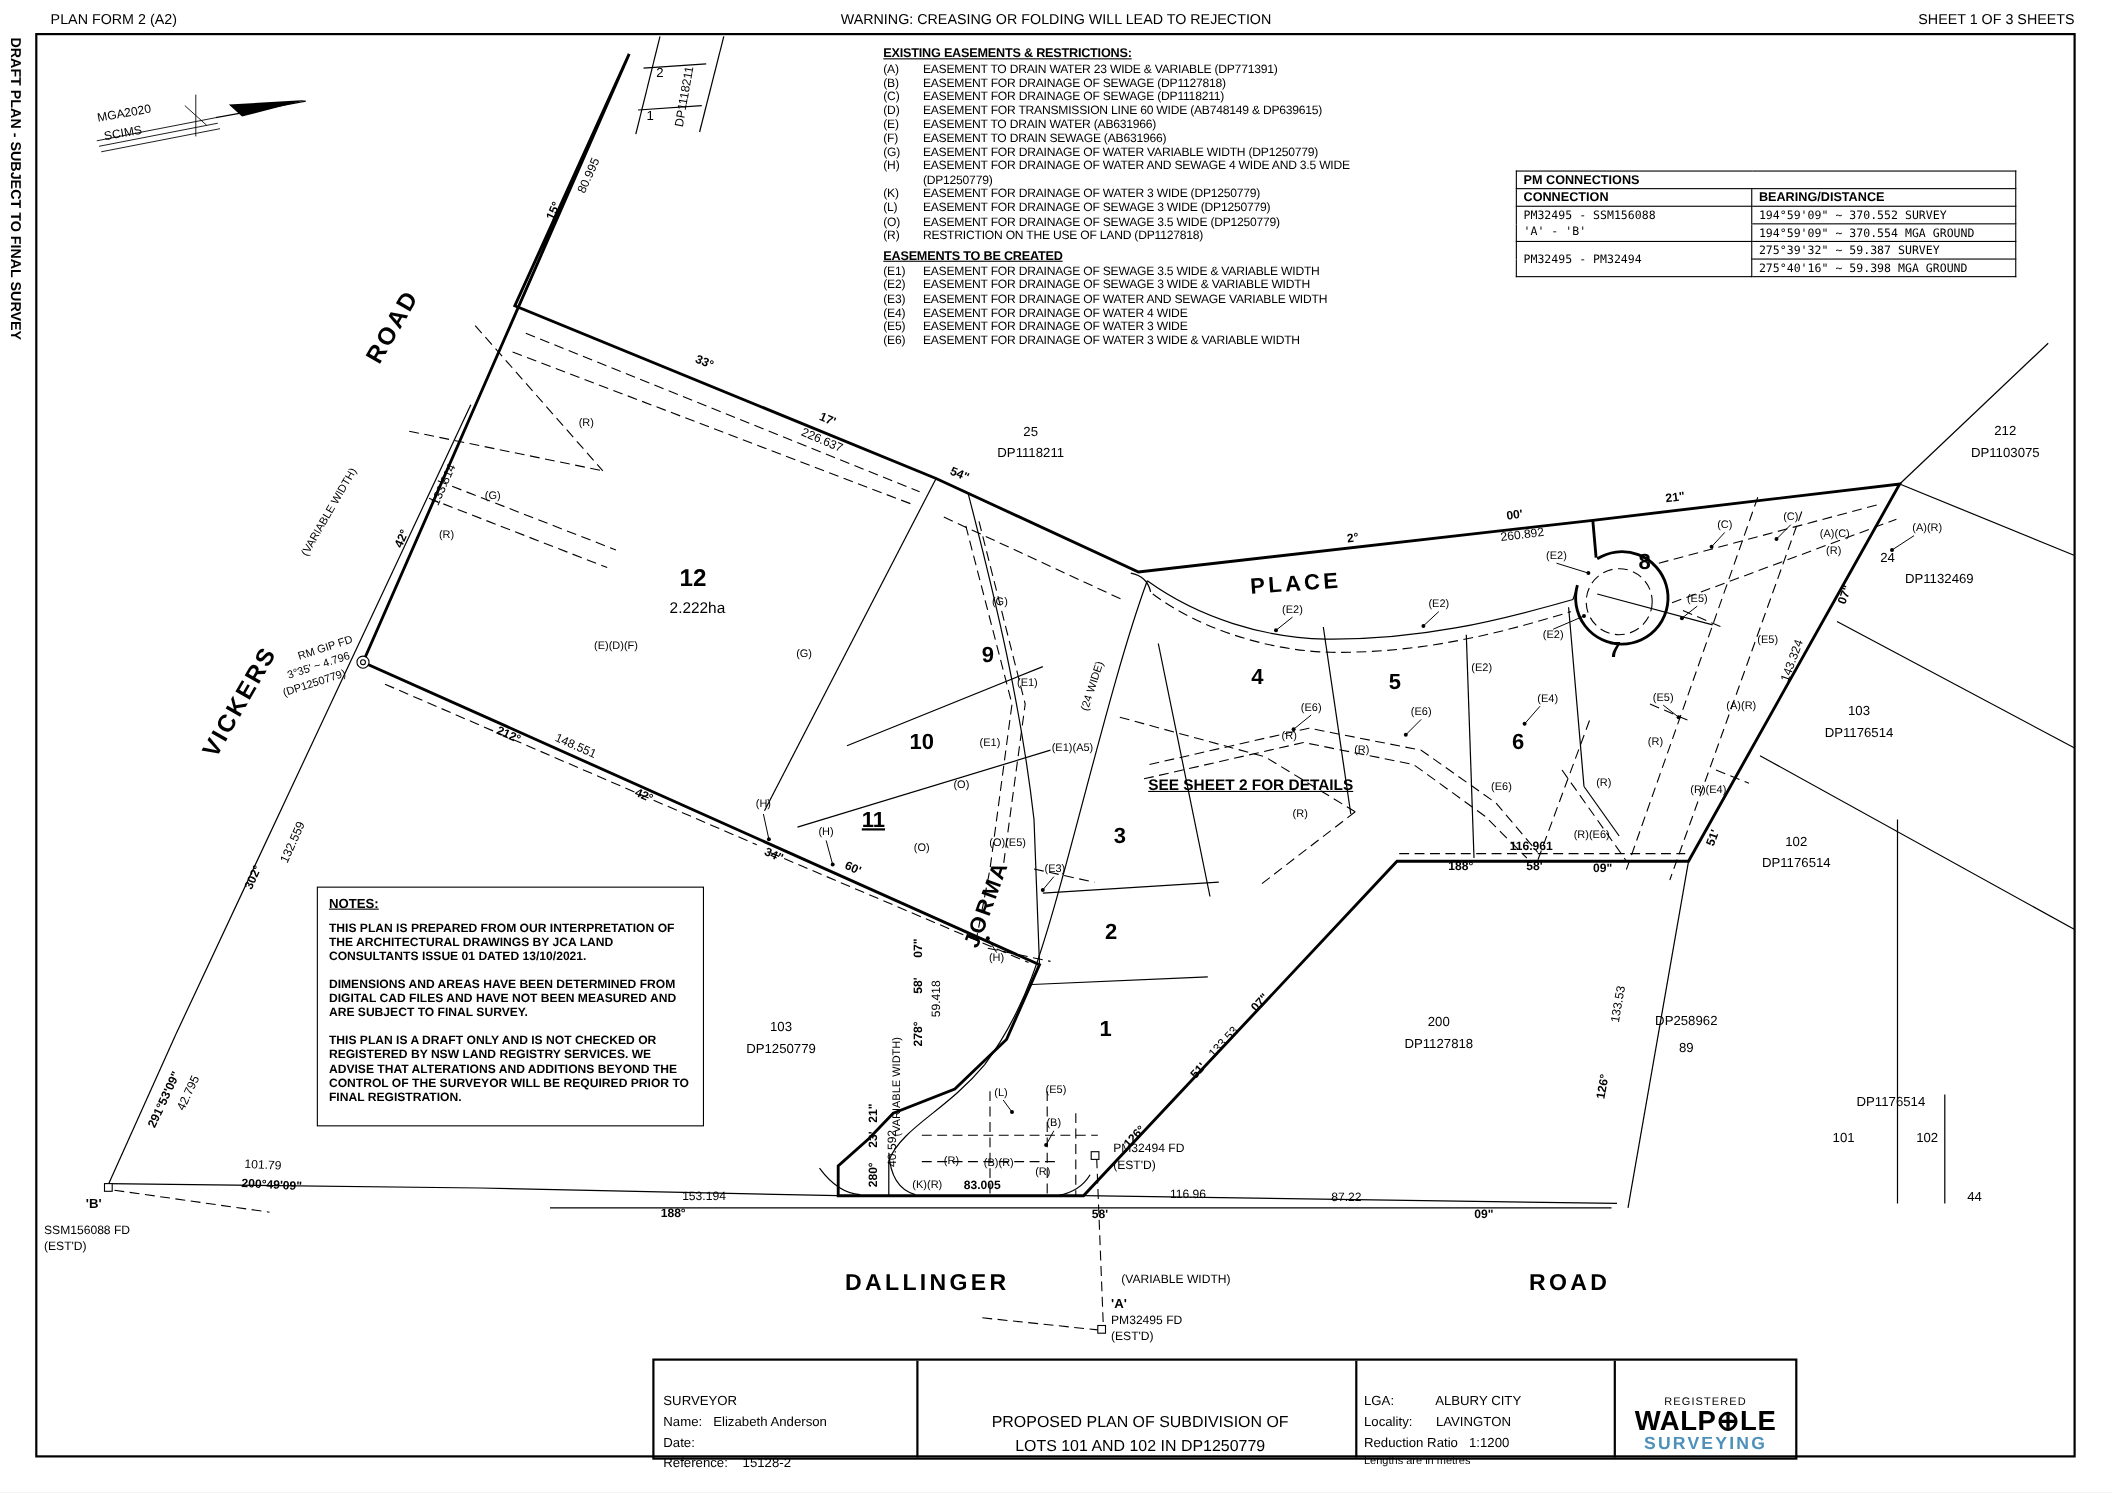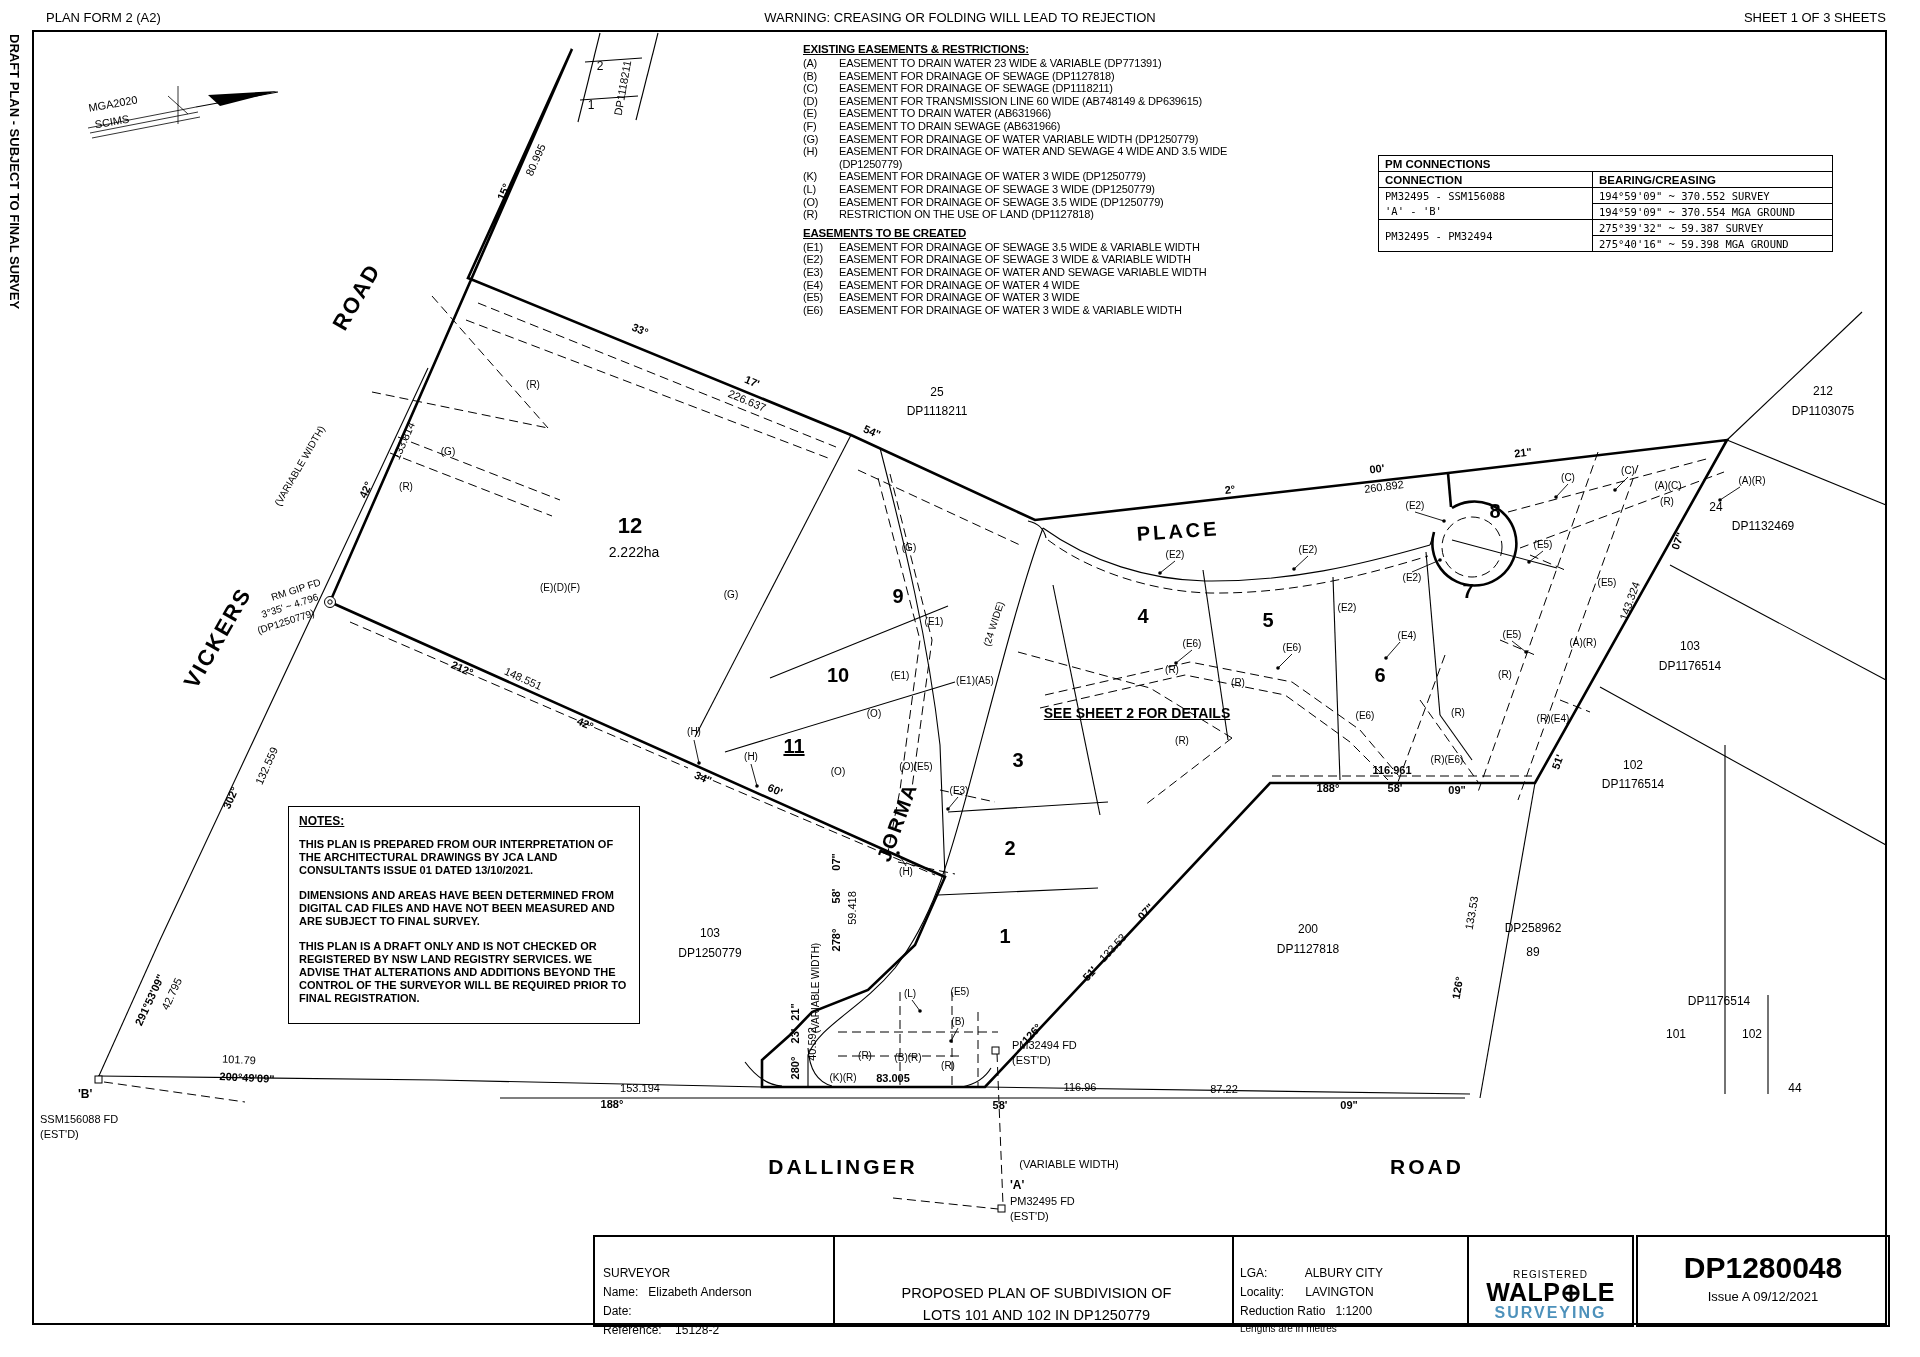"BEARING/CREASING" td.hd { text: BEARING/CREASING -> BEARING/DISTANCE }
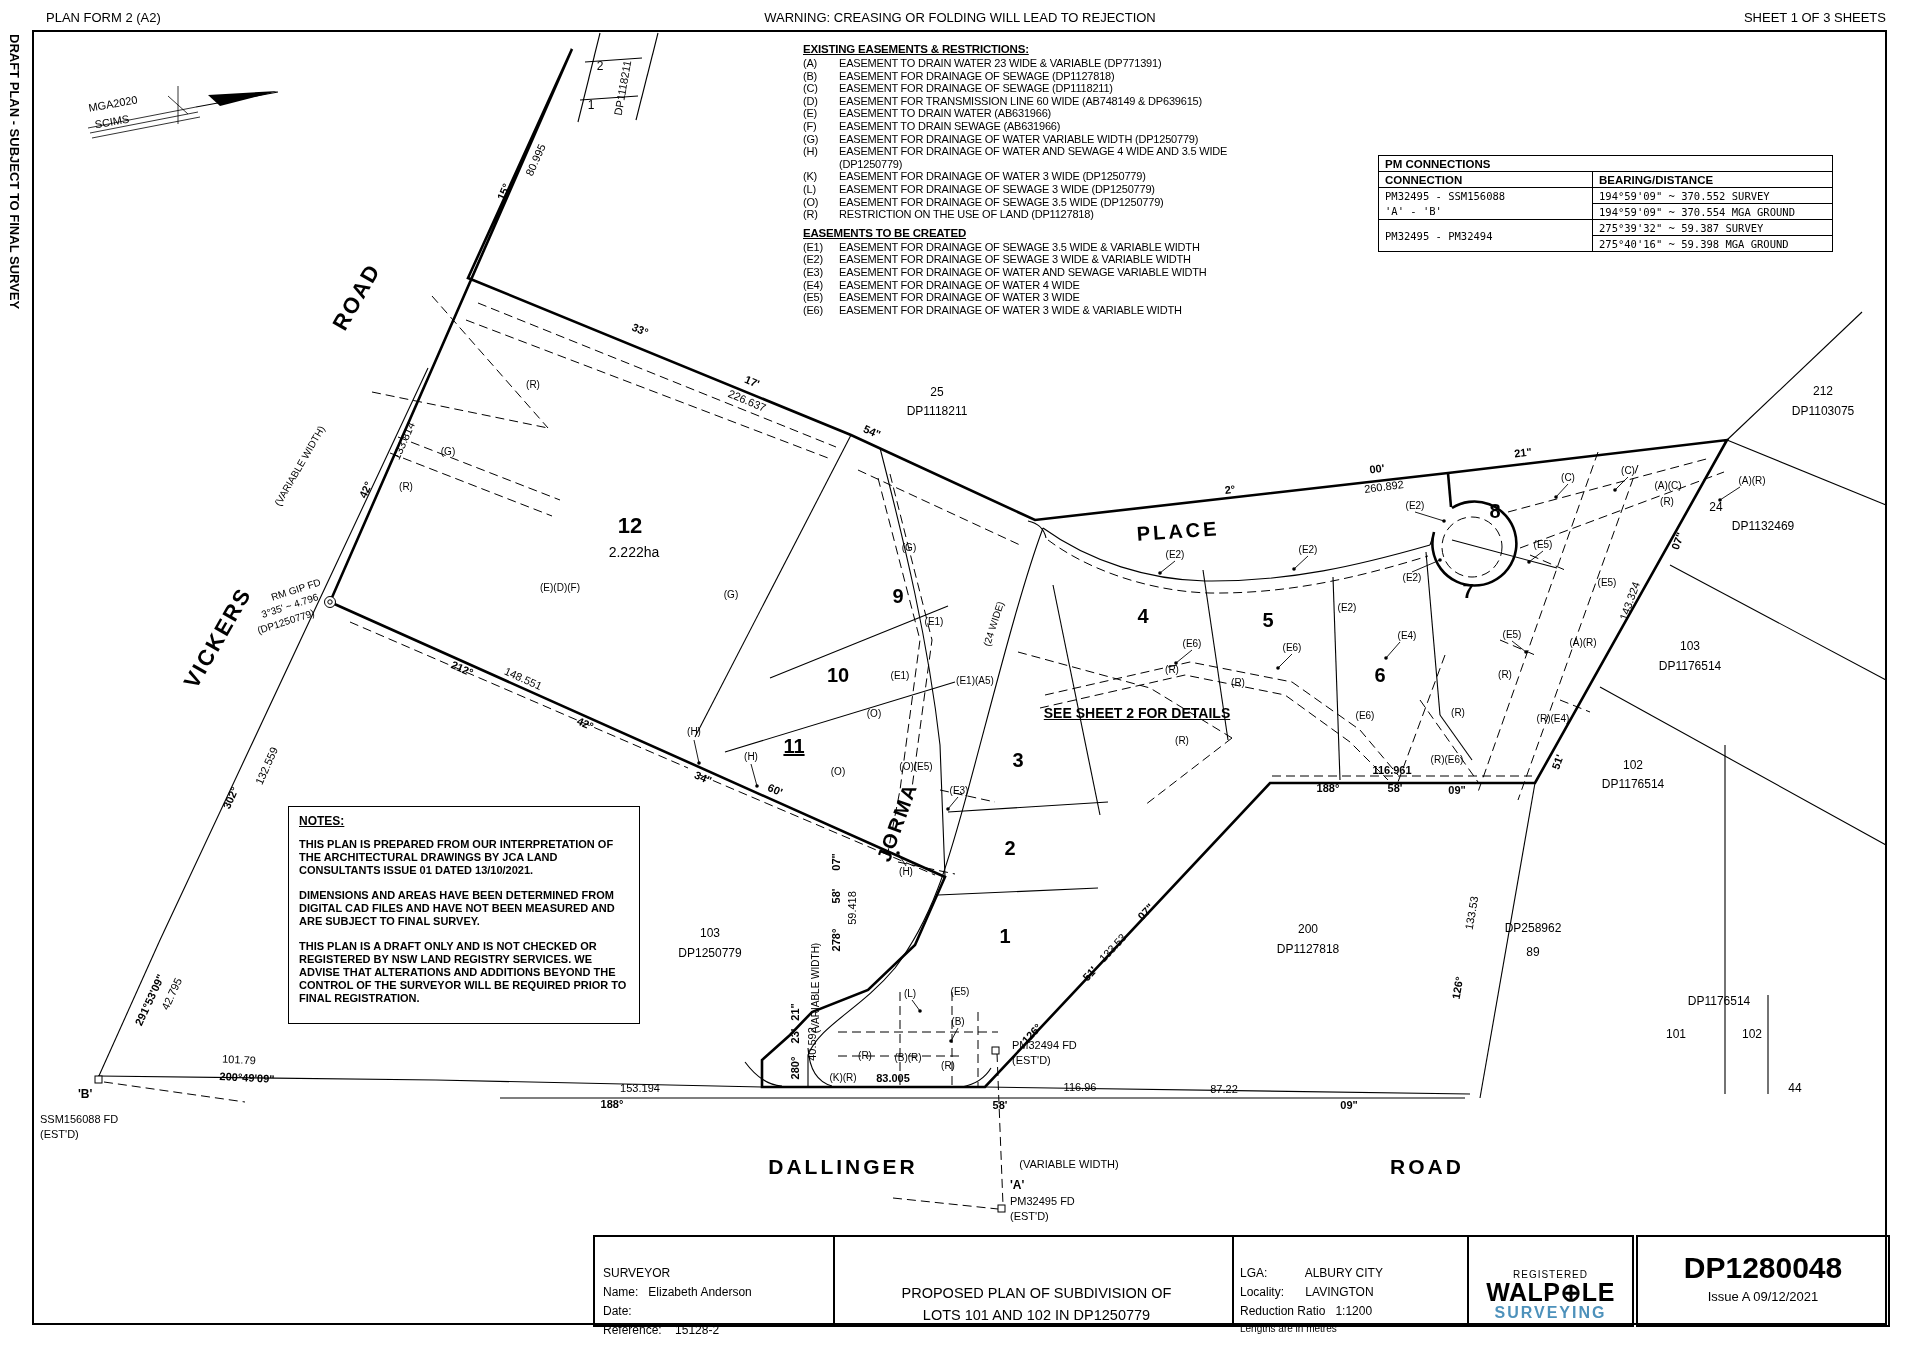"DP1280048" div.tb { html: <div> <div>DP1280048</div> <div>Issue A 09/12/2021</div> </div> -> none }
